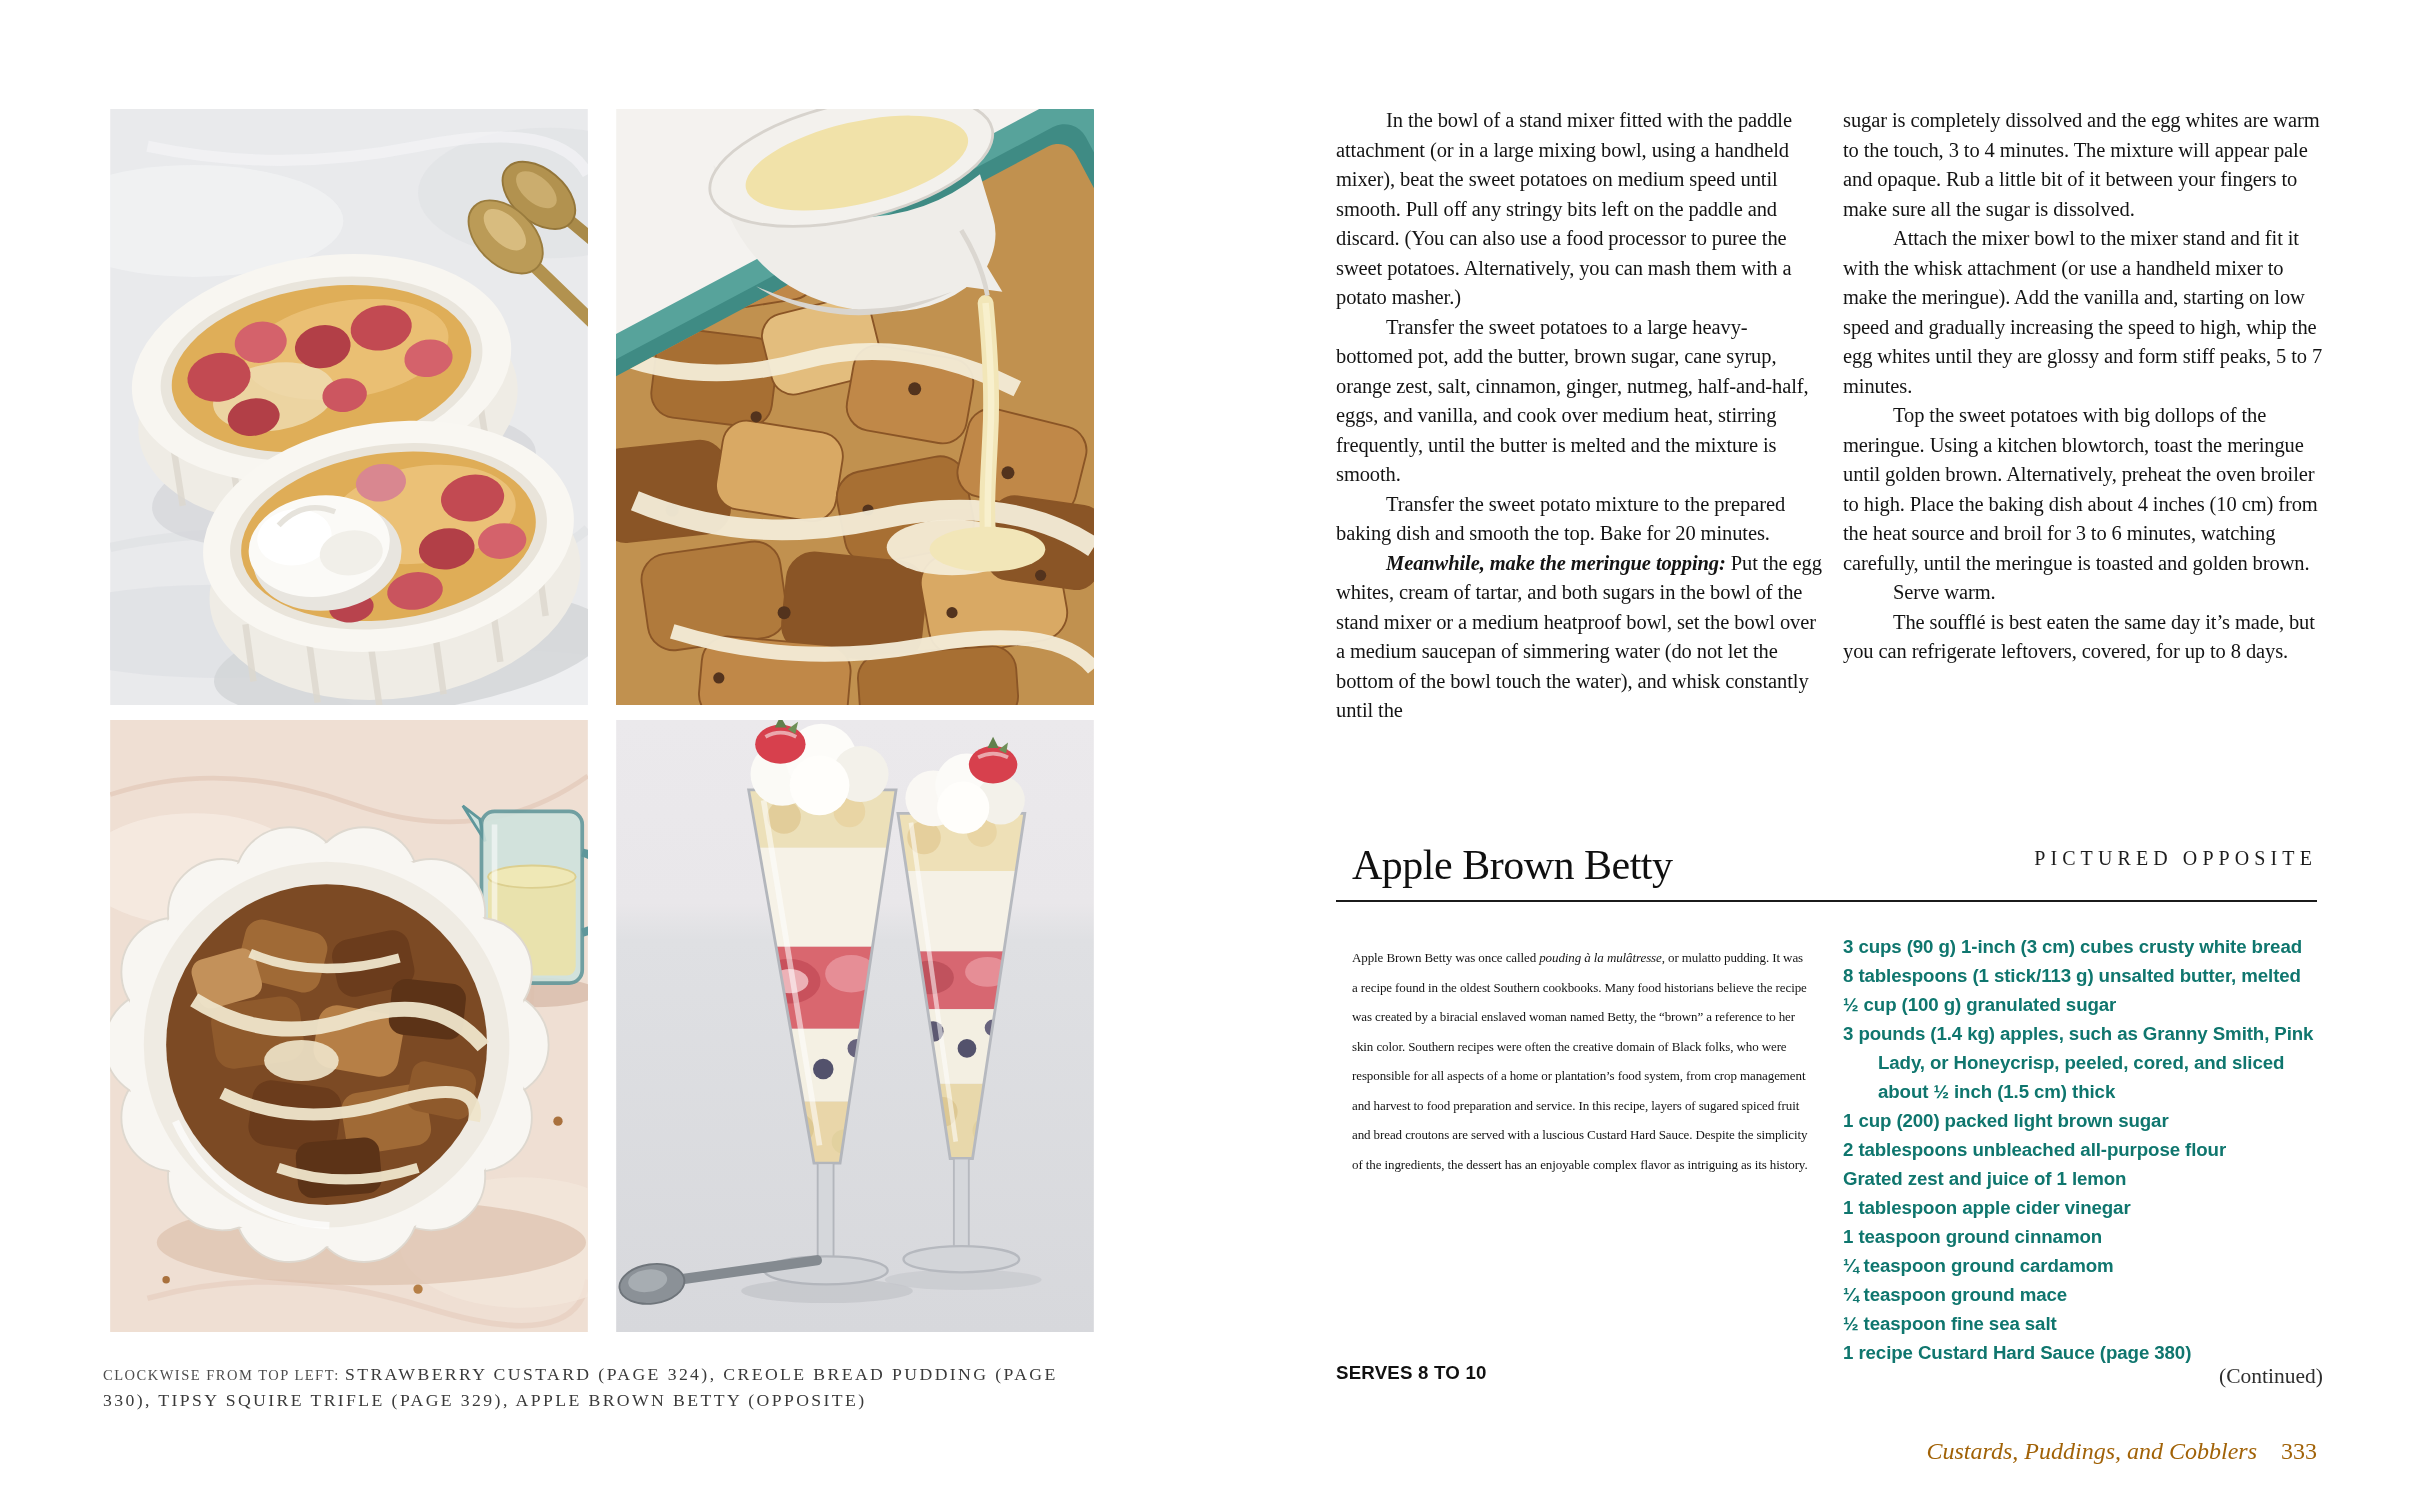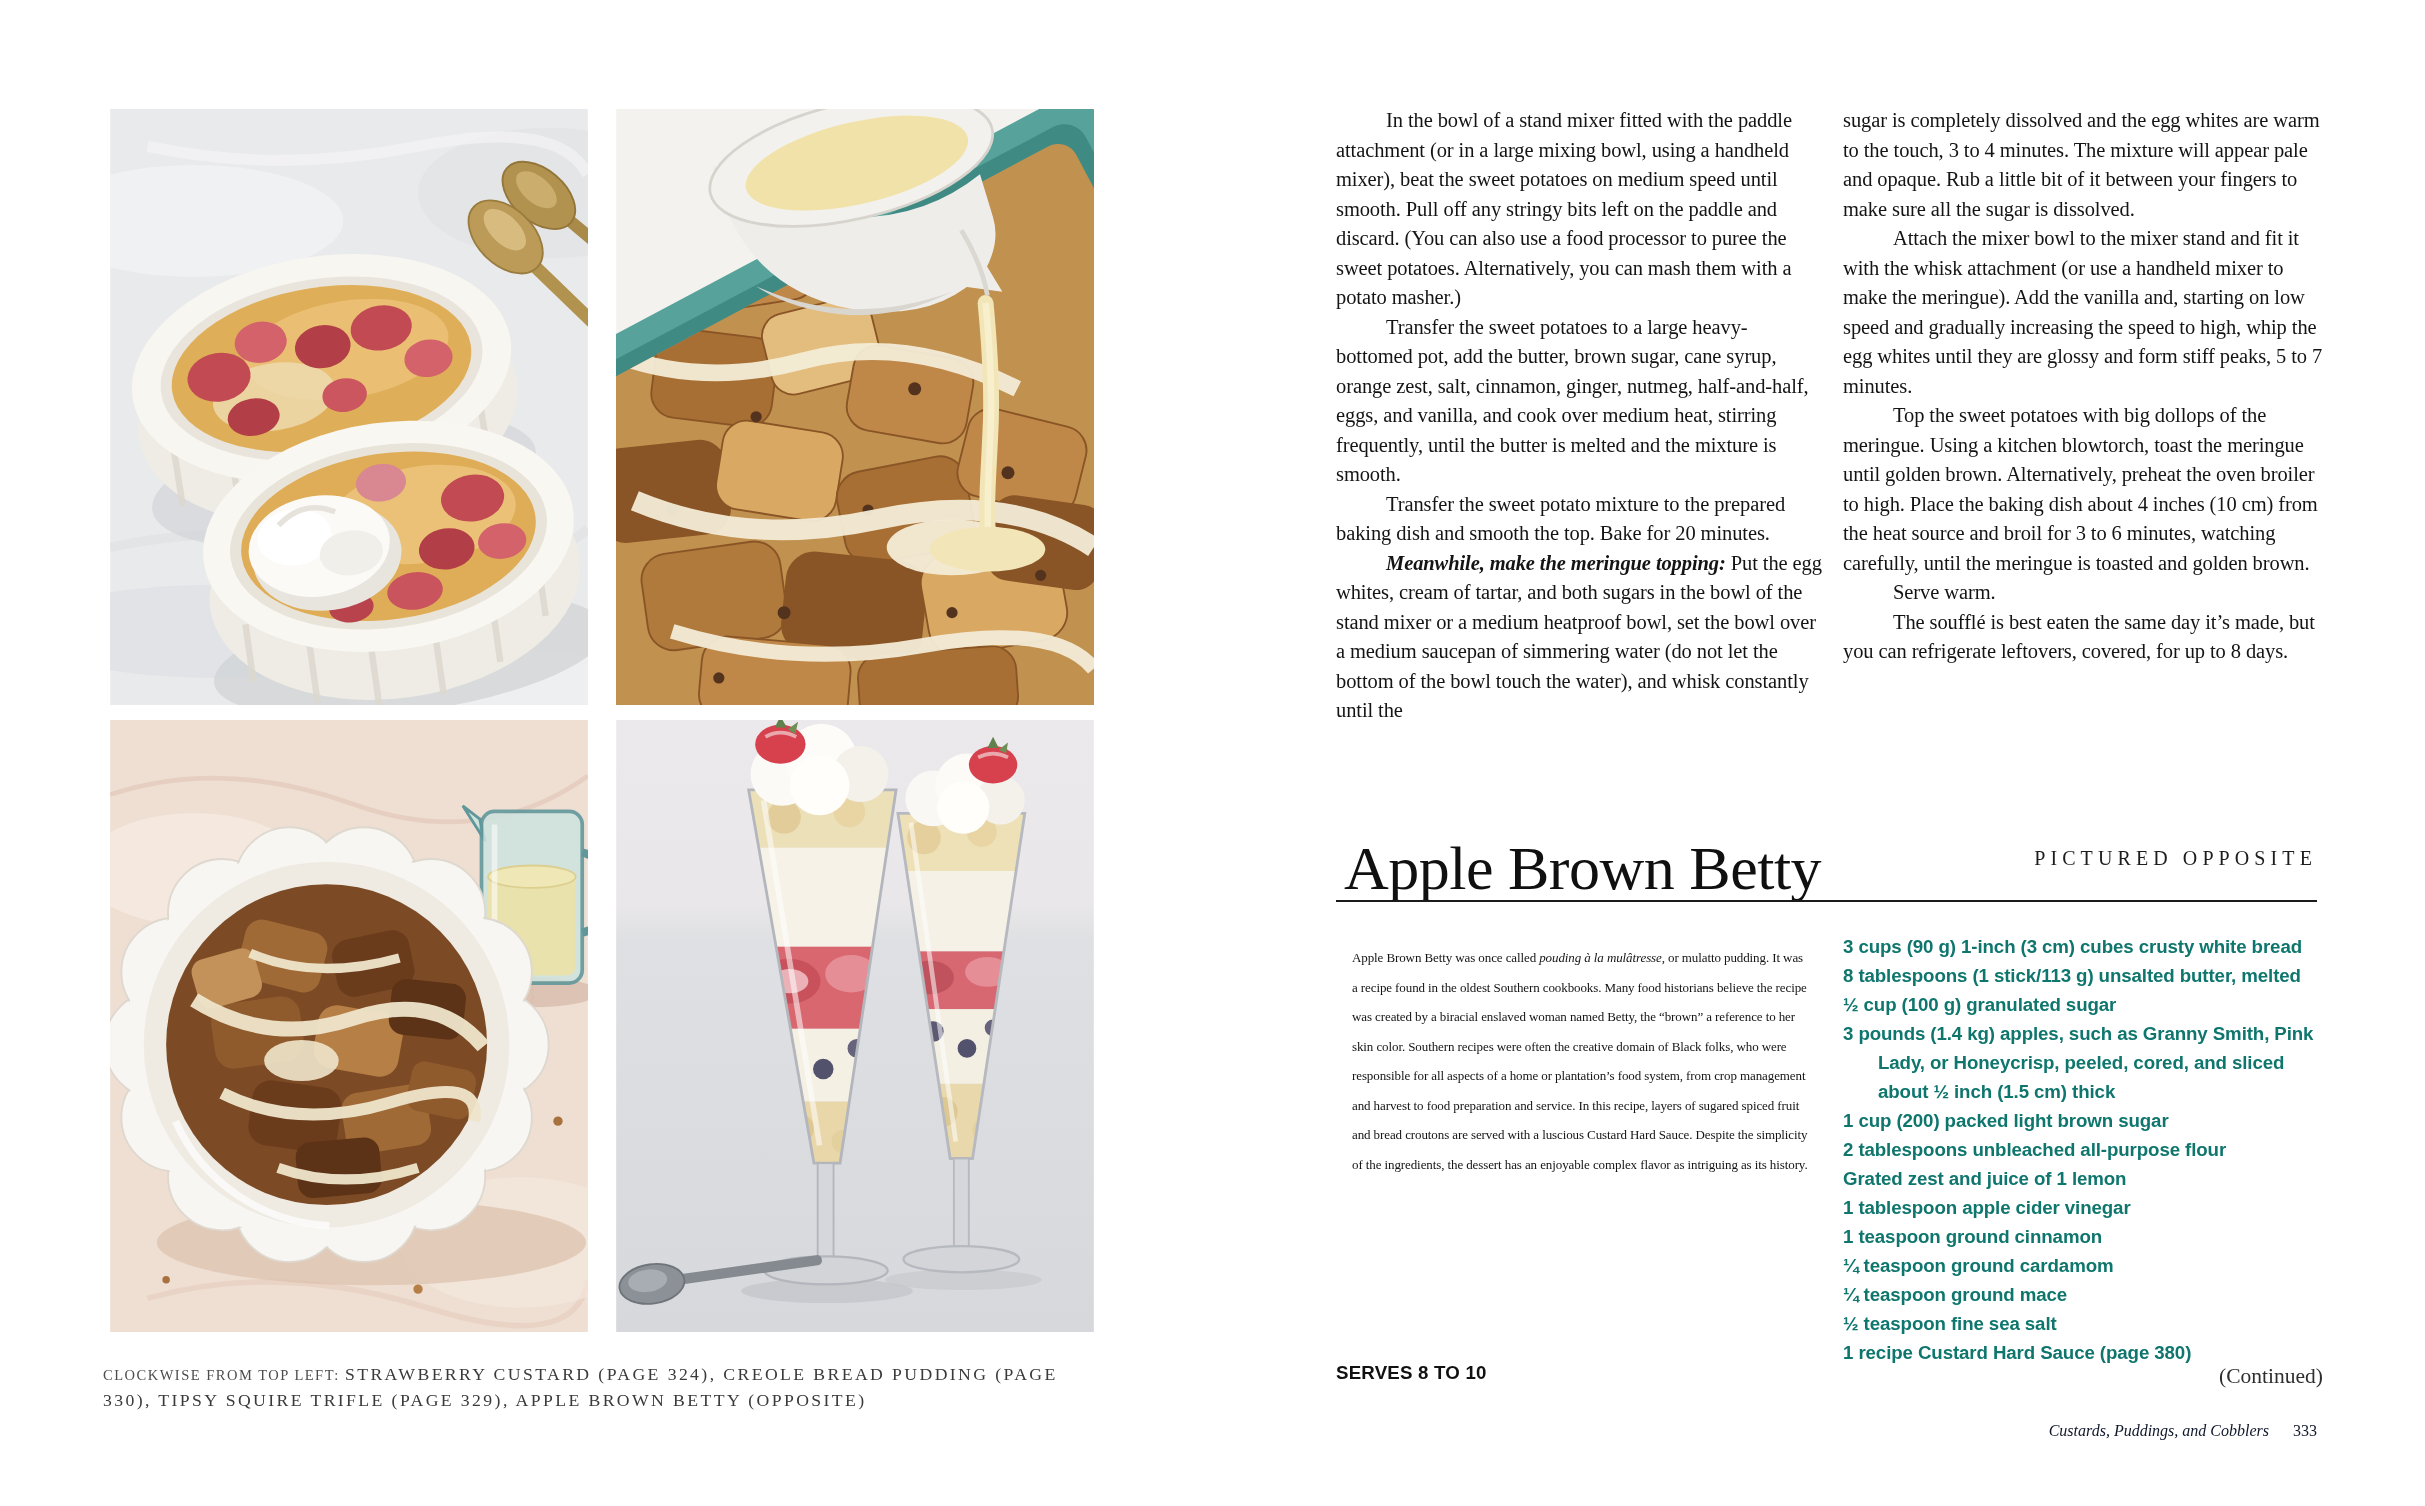"Apple Brown Betty" .recipe-title { font-size: 62px -> 42px; margin: 8px -> 16px }
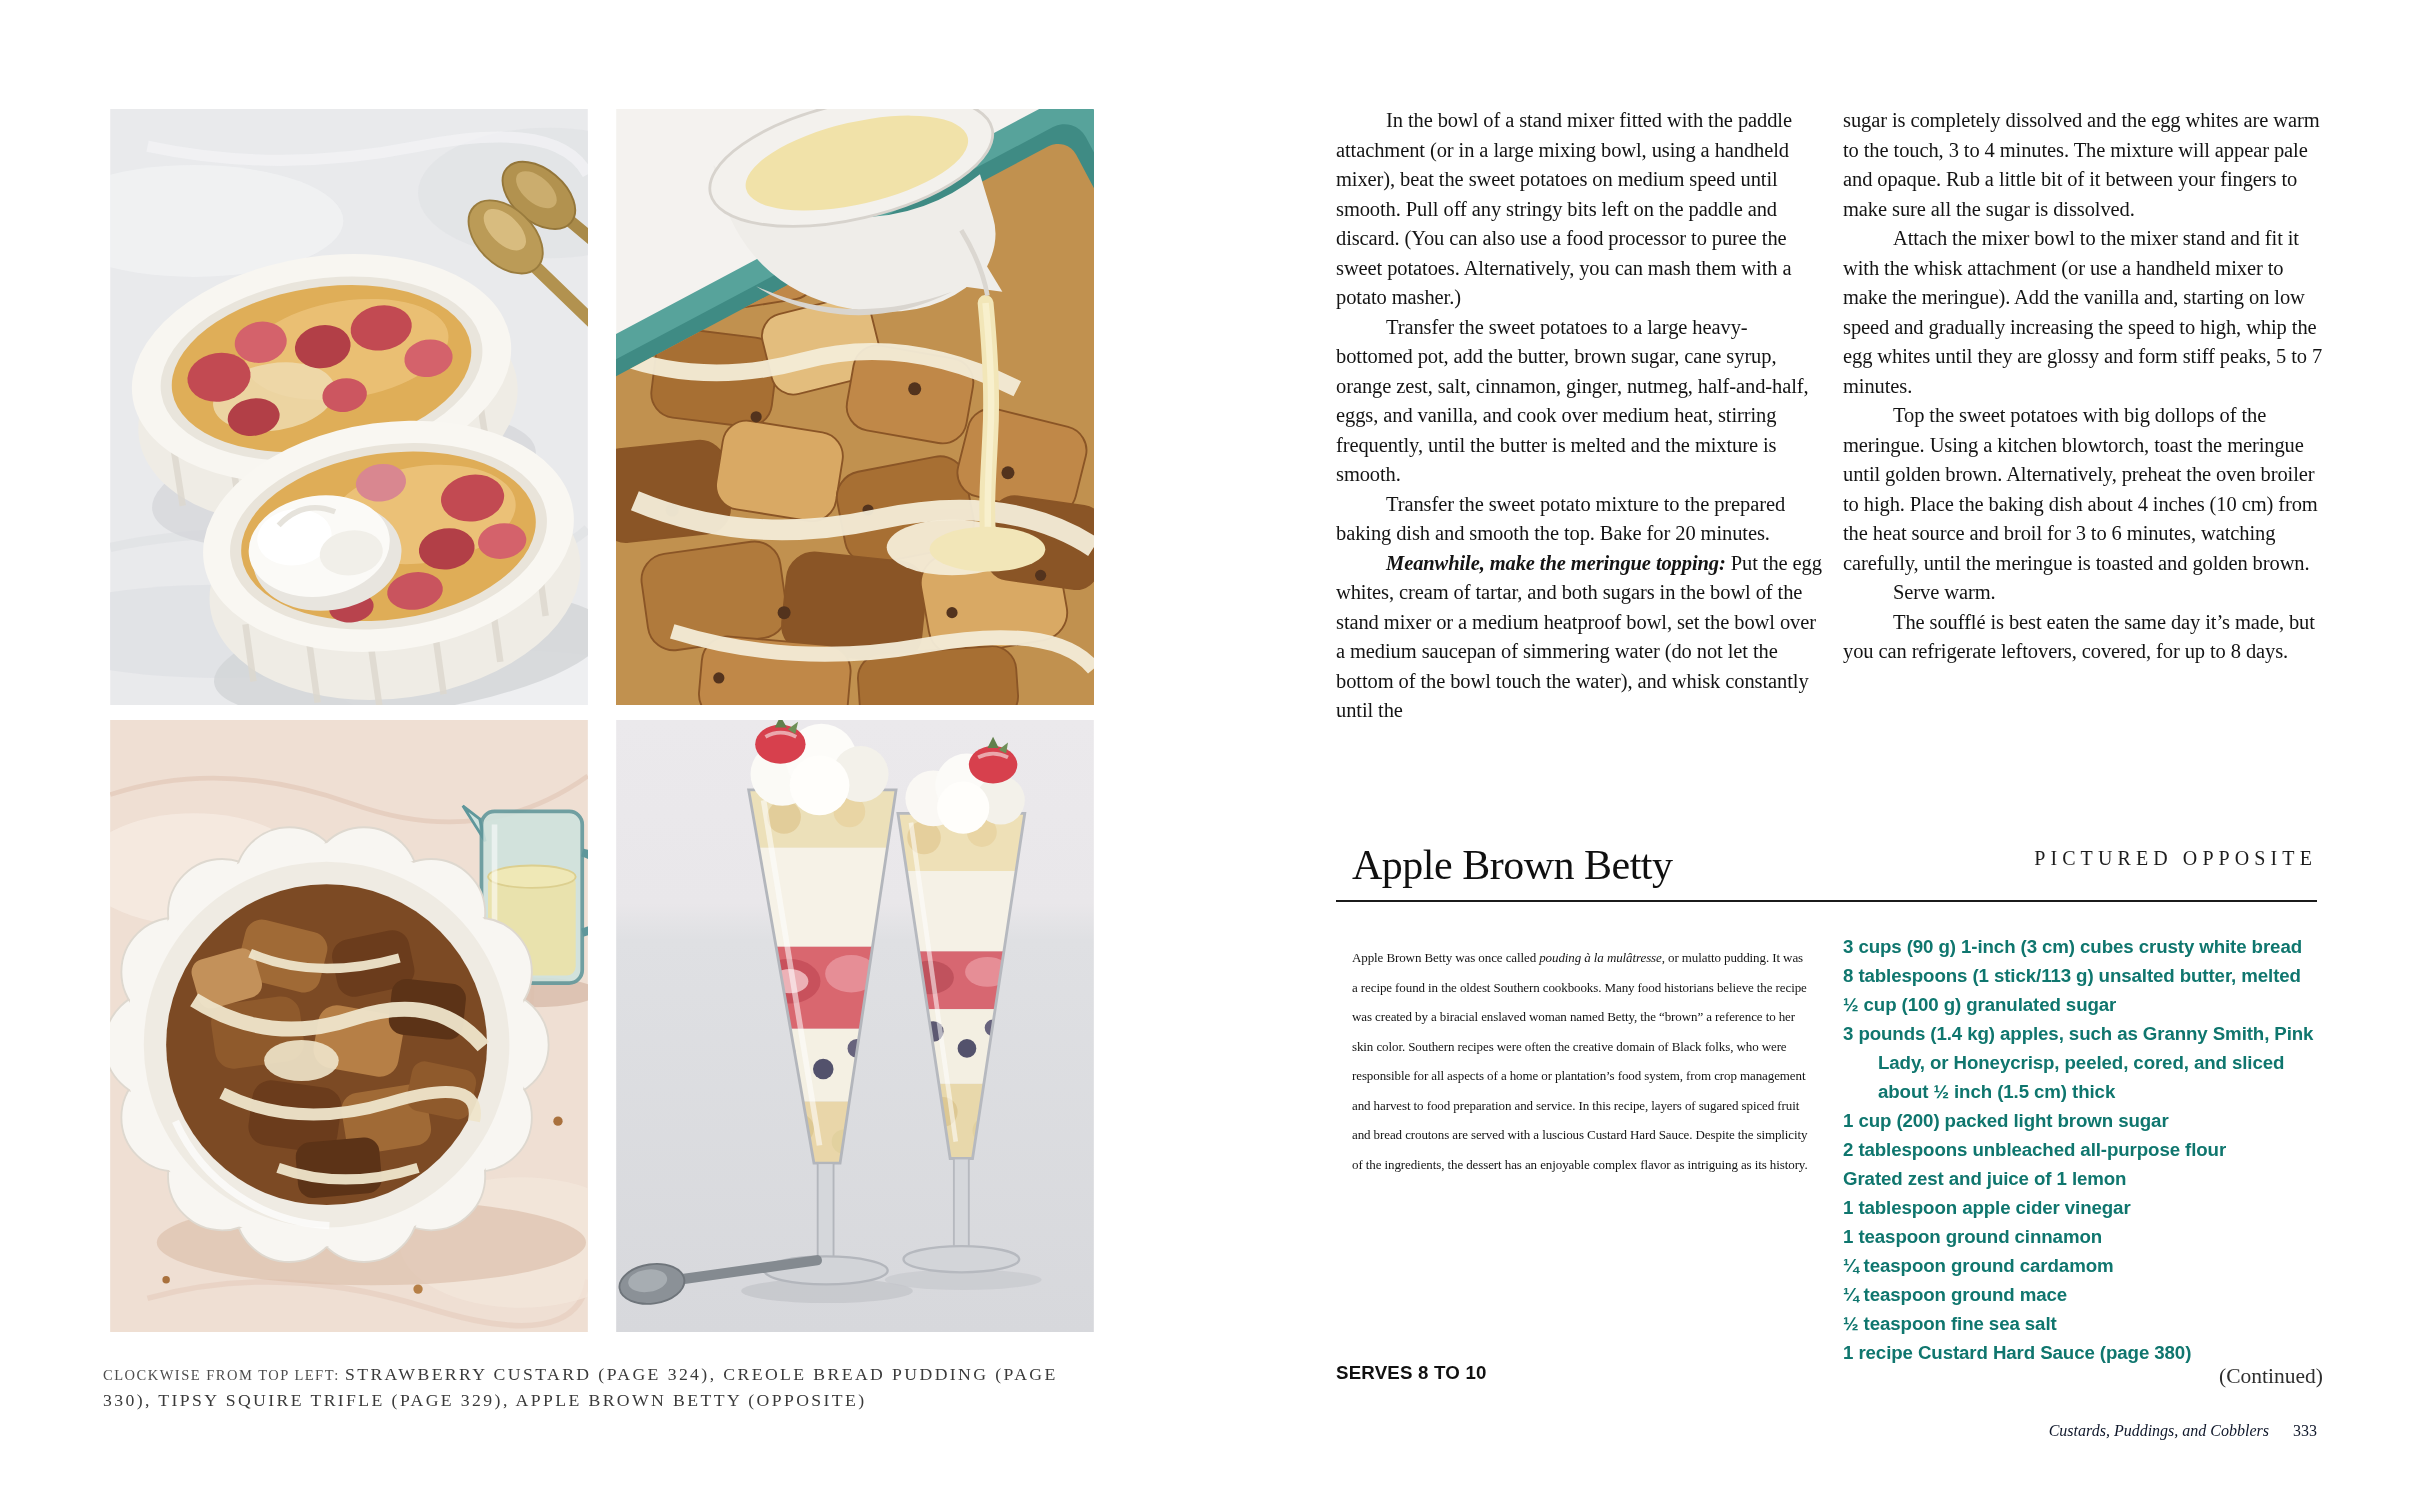"Custards, Puddings, and Cobblers 333" .page-footer { color: #0f172a -> #a16207; font-size: 16px -> 24px; margin-top: none -> 16px }
